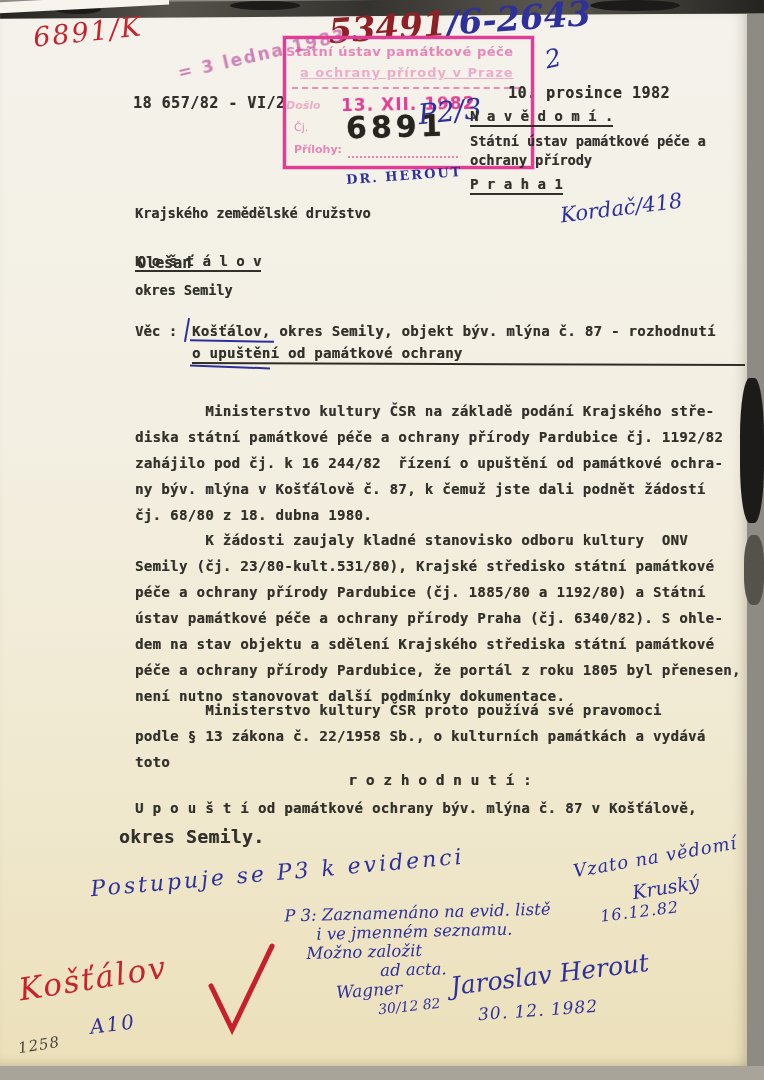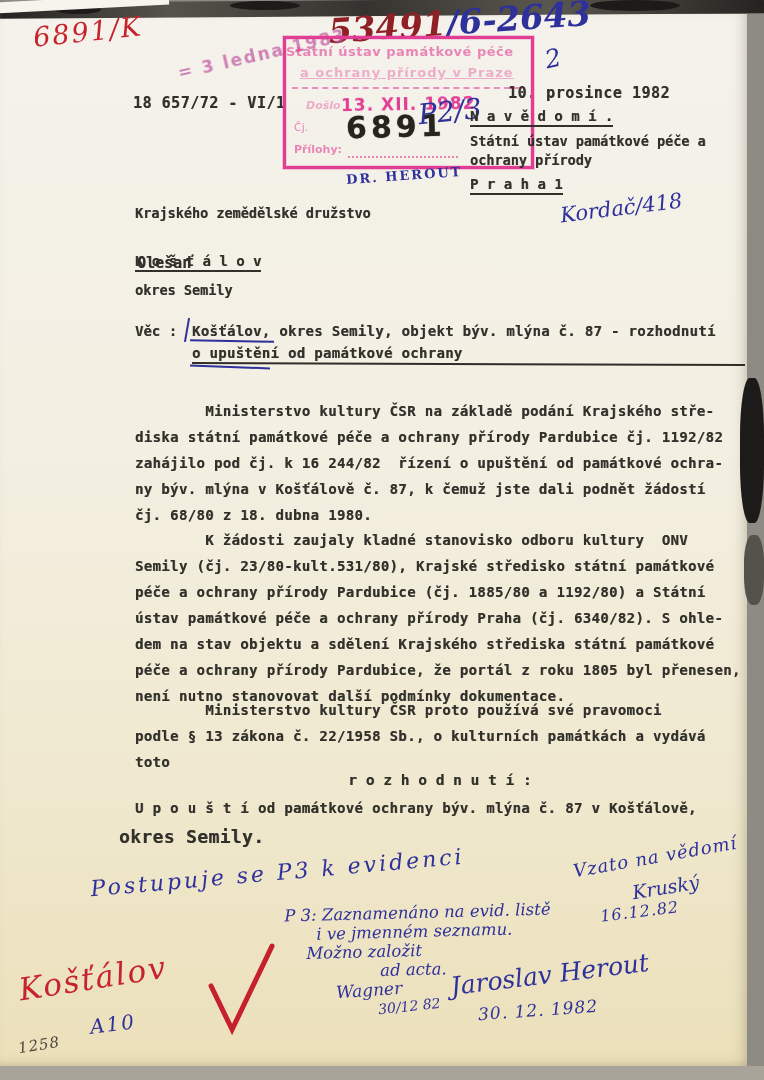"18 657/72 - VI/1" div.abs { text: 18 657/72 - VI/1 -> 18 657/82 - VI/2 }
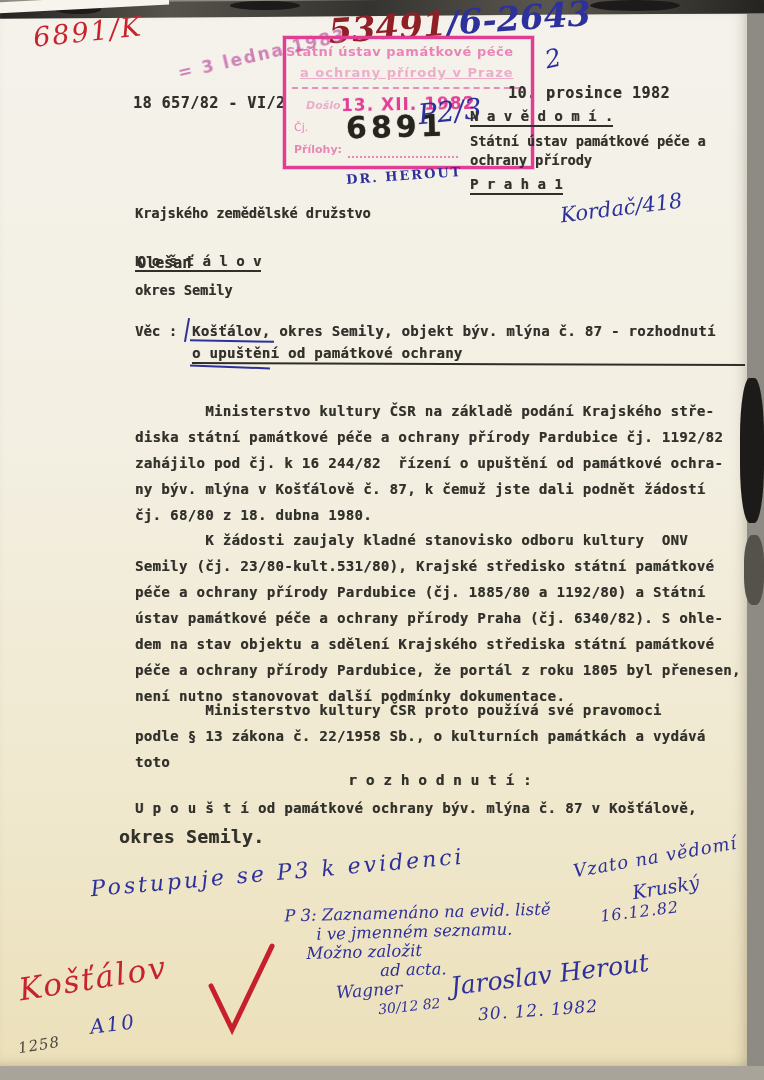"Došlo" div.abs { left: 20px -> 0 }
